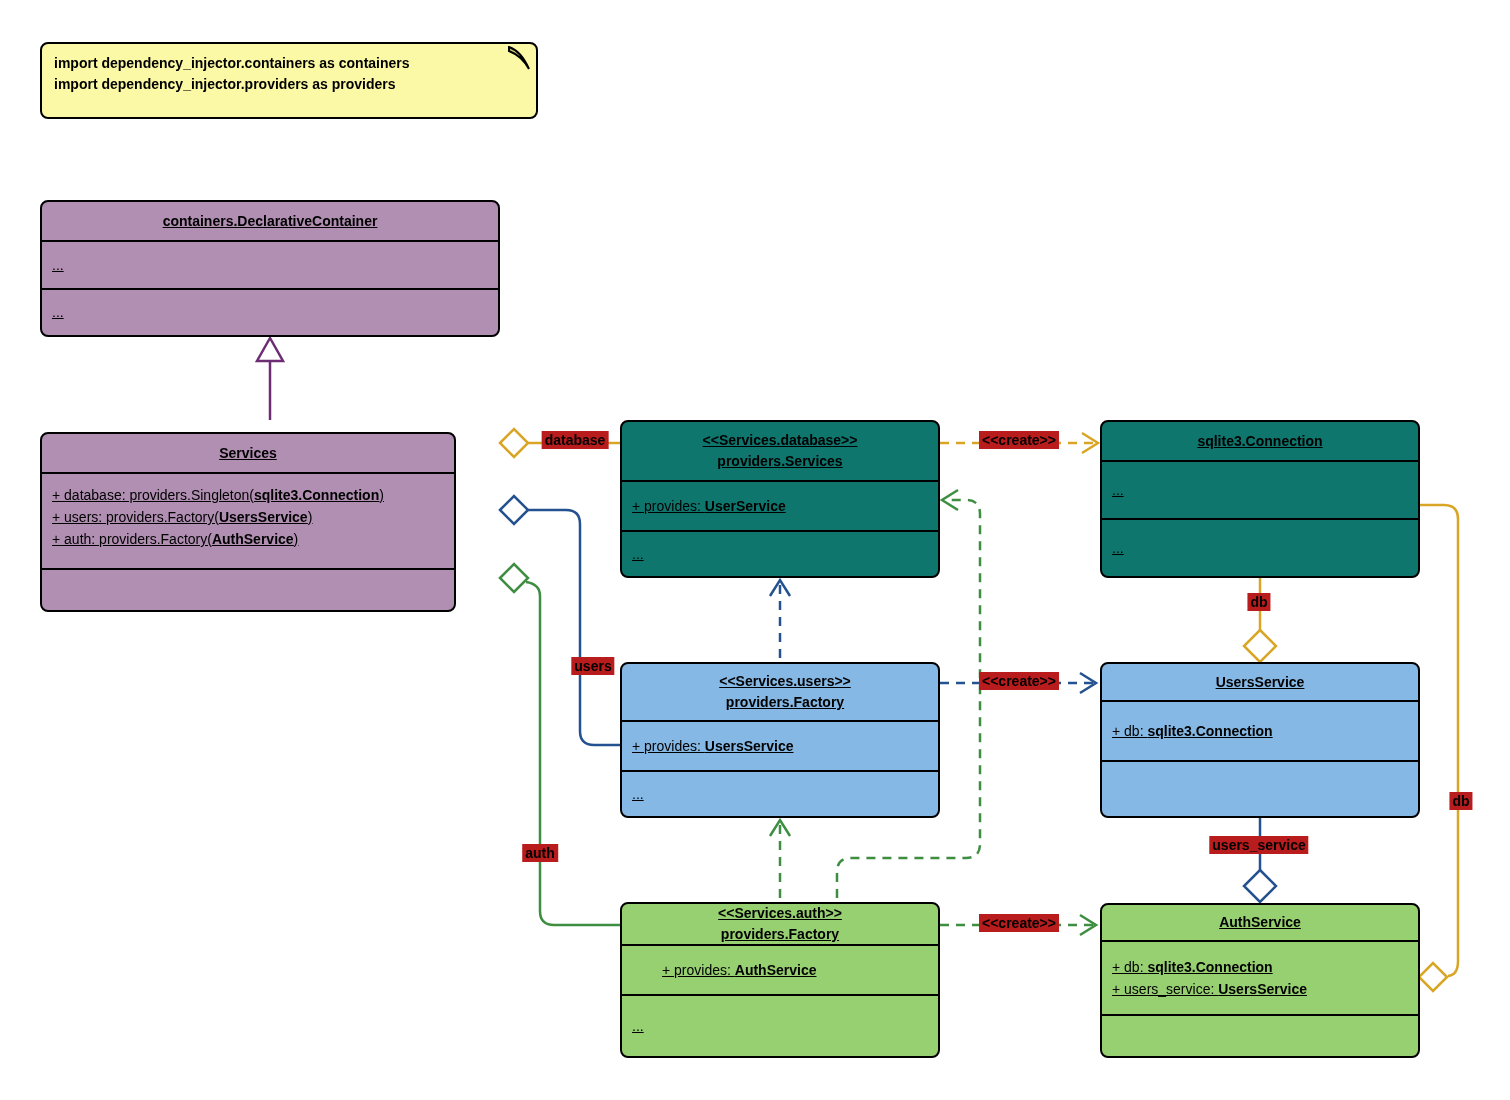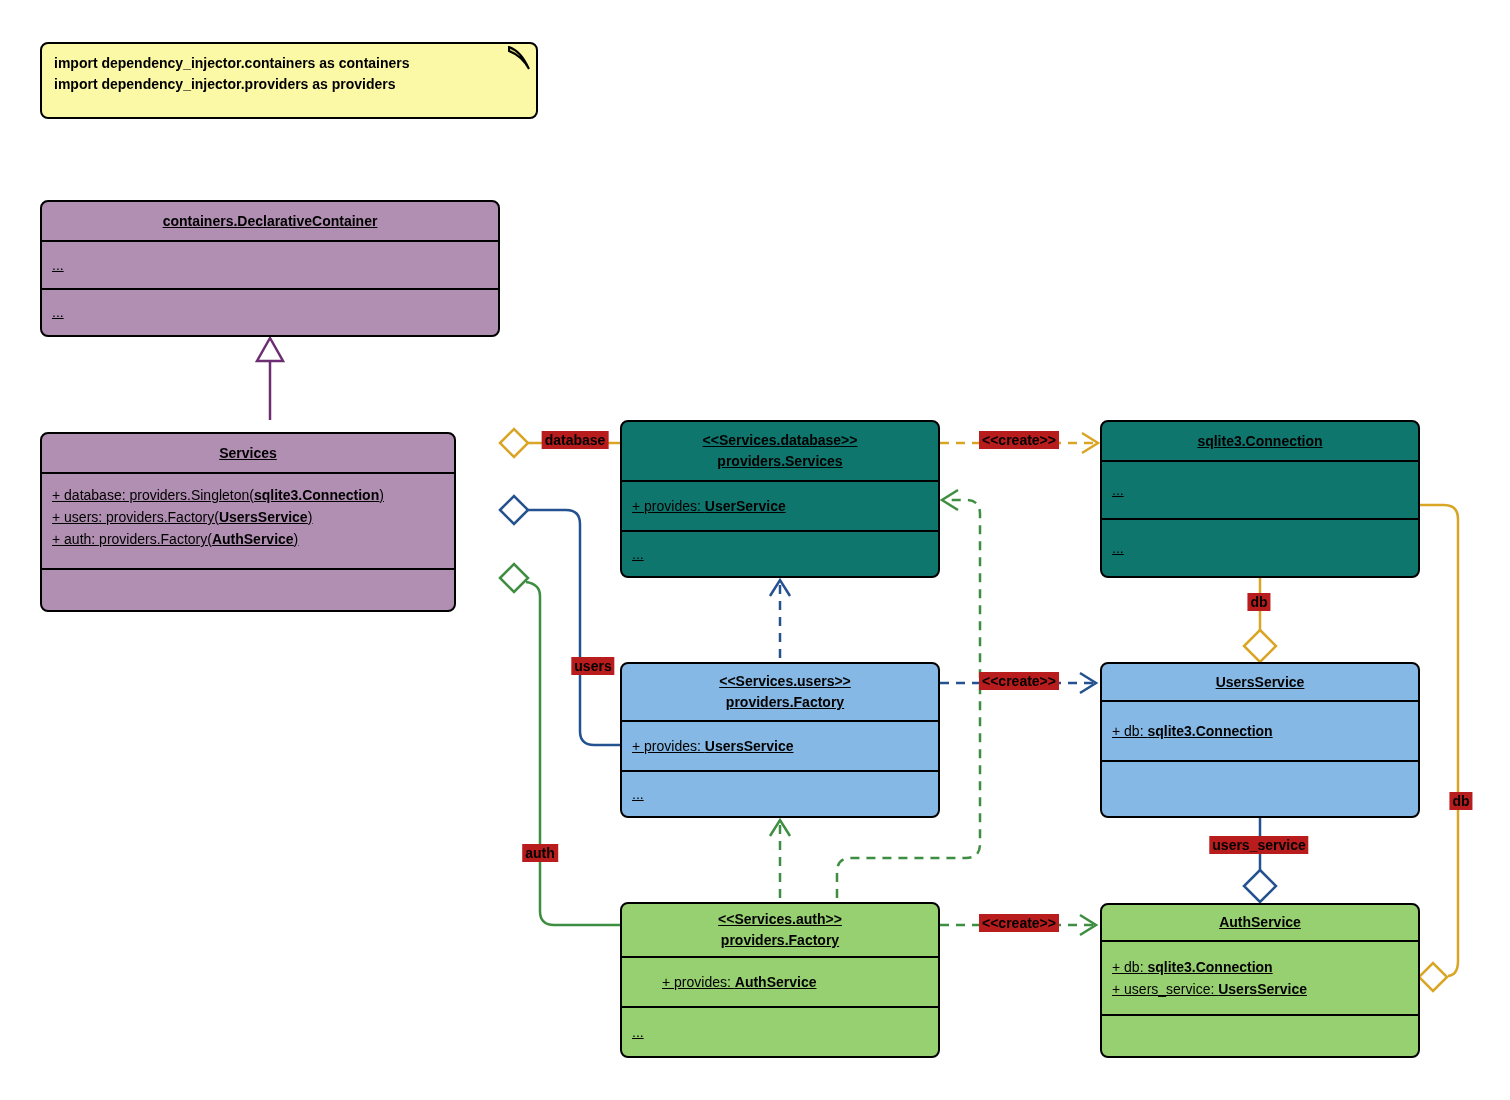"<<Services.auth>>" div.box-title { height: 52px -> 40px }
